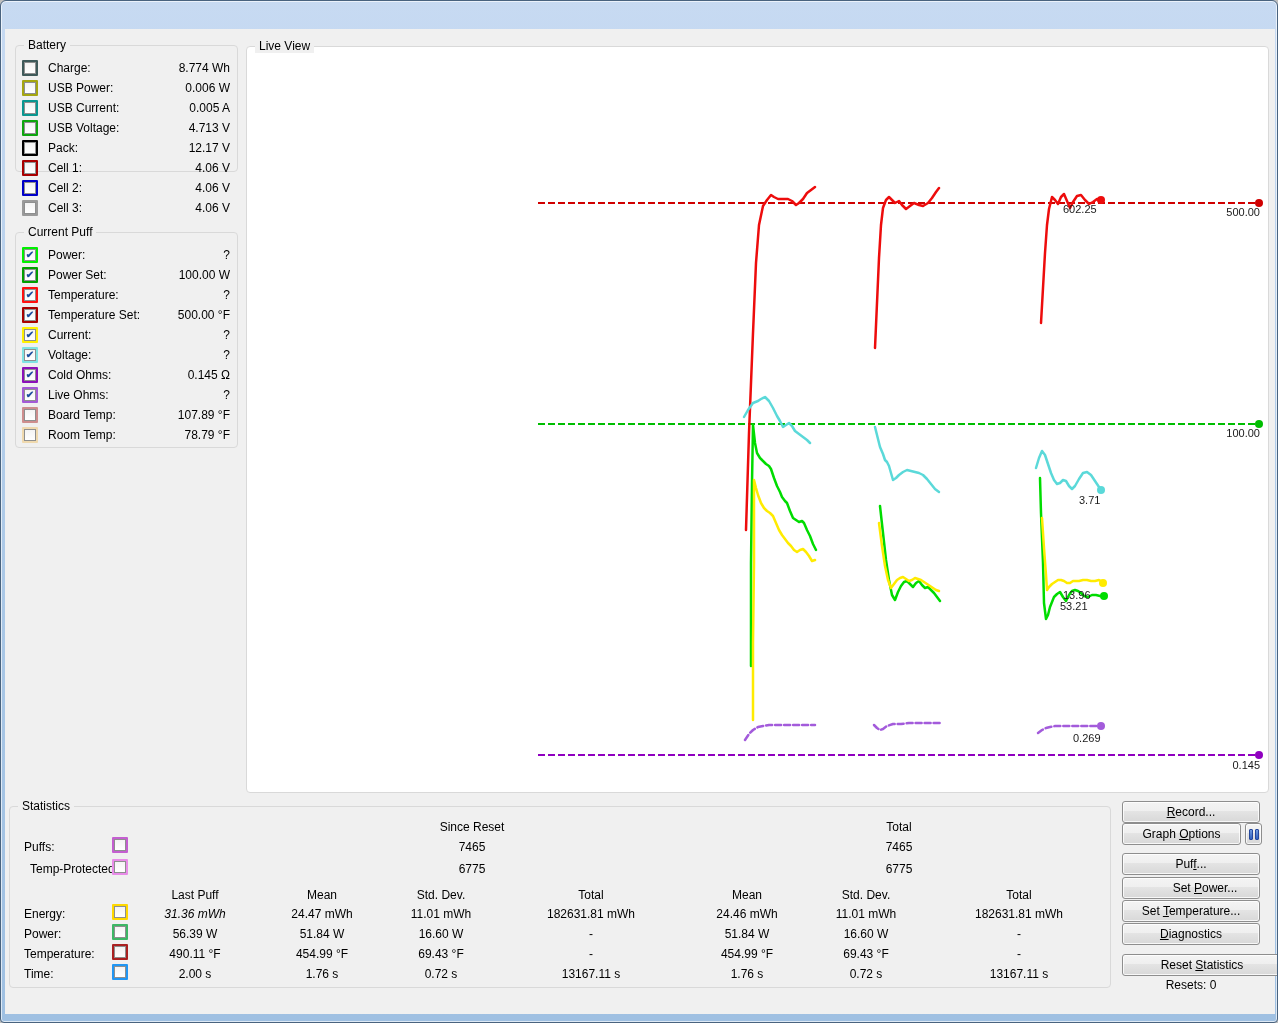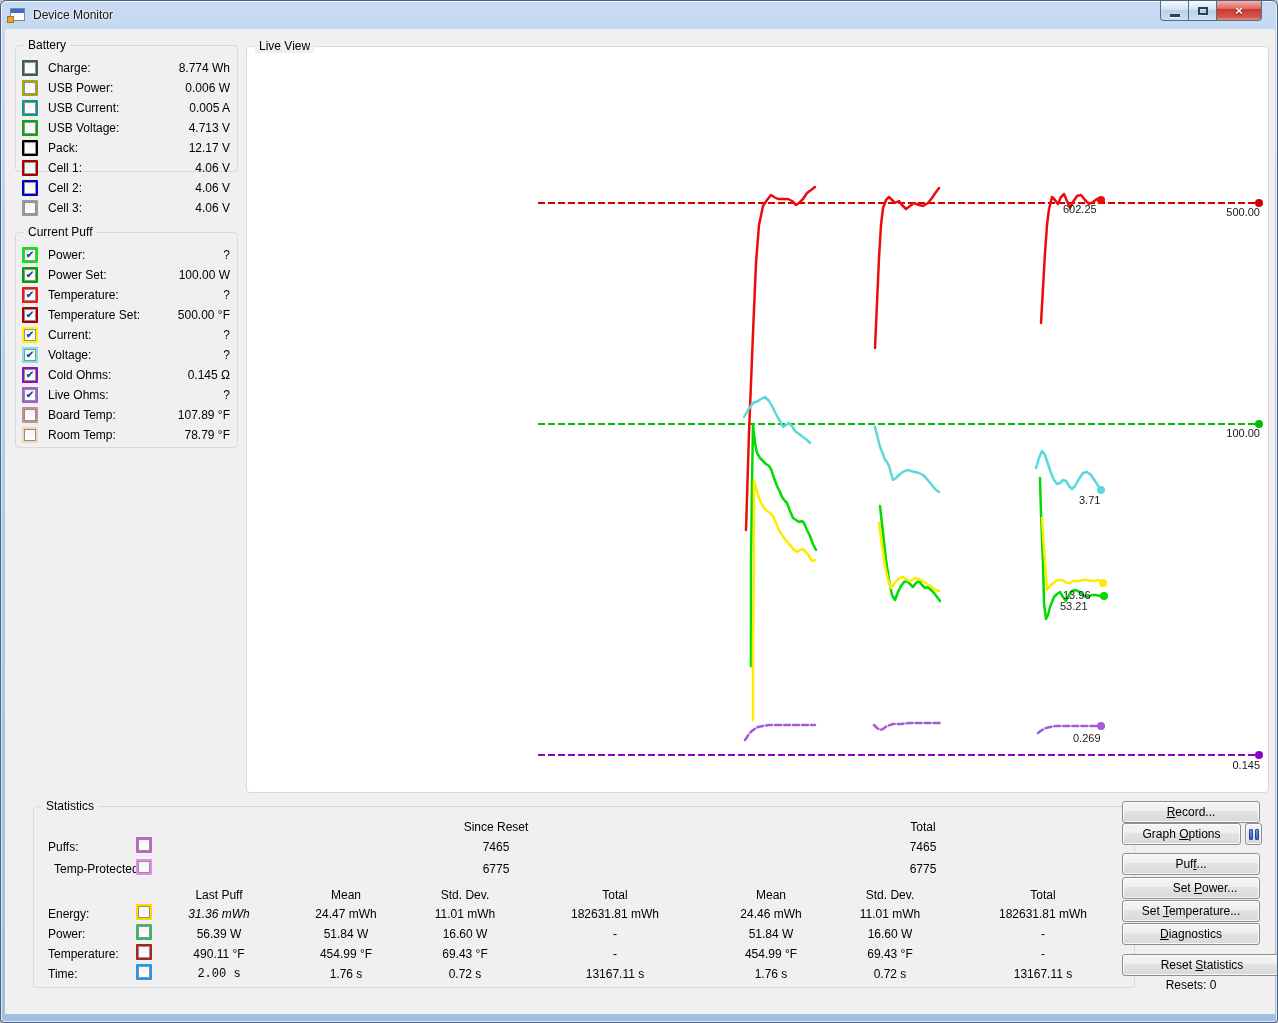"Device Monitor" div.titlebar { html: <div> <div> <div></div> <div></div> </div> <div>Device Monitor</div> <div> <div> <div></div> </div> <div> <div></div> </div> <div> <span>×</span> </div> </div> </div> -> none }
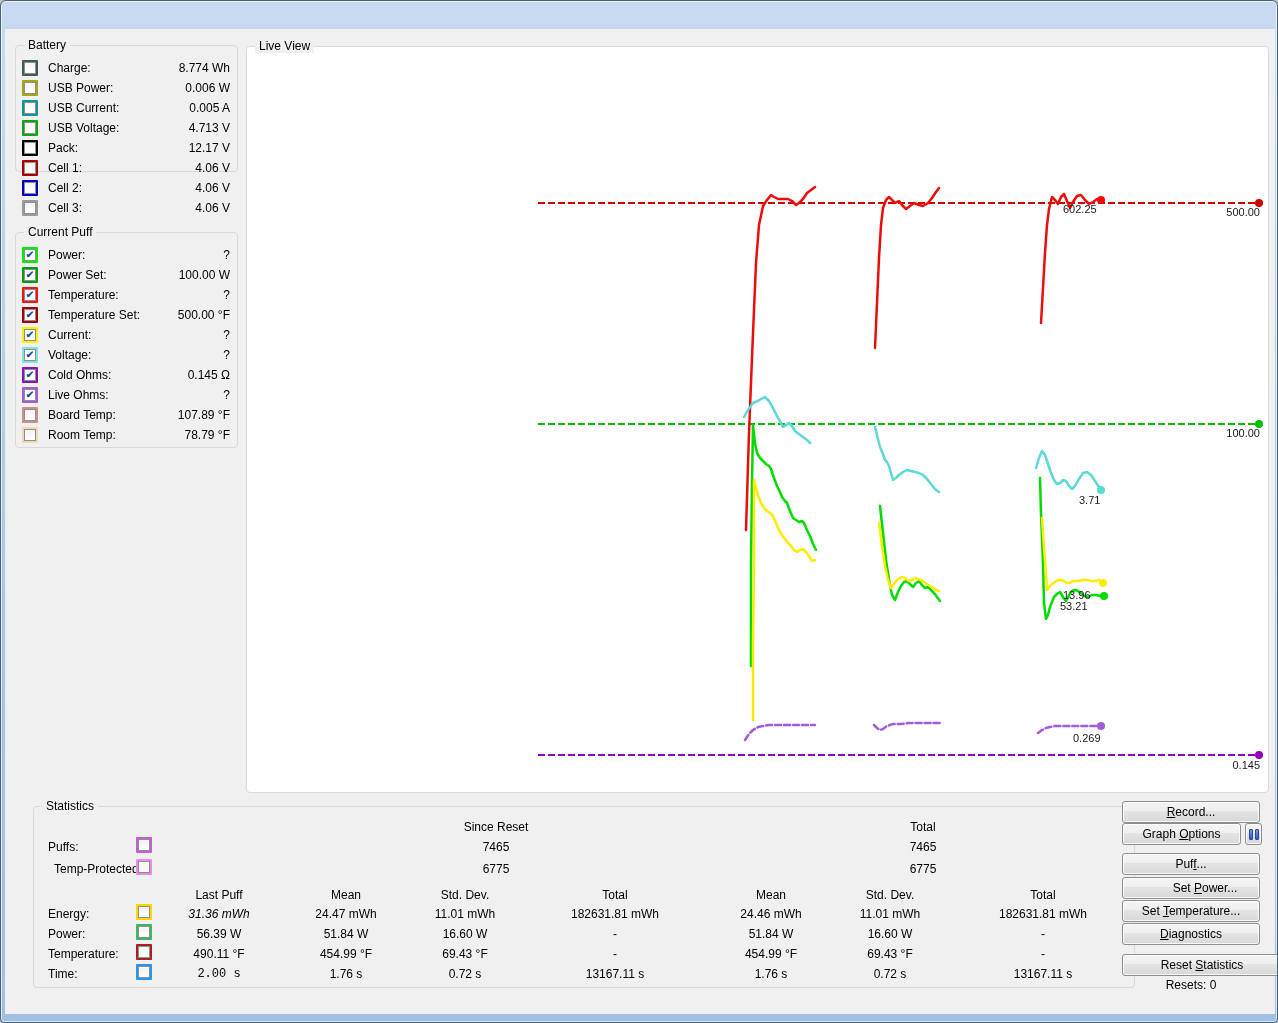"Statistics" div.gbox { margin-left: 24px -> none }
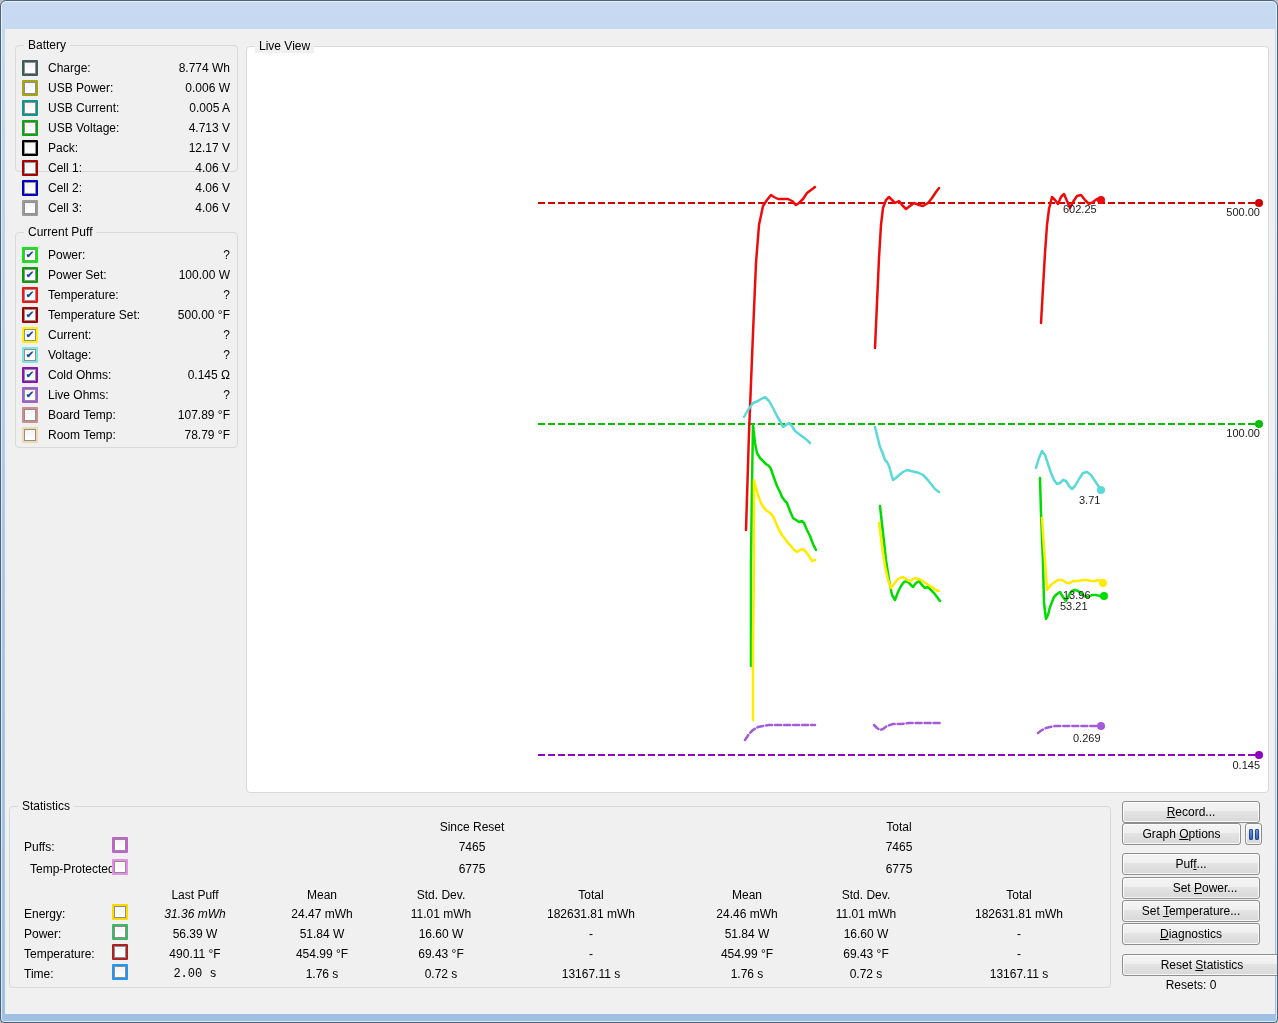"2.00 s" div.scell { font-family: Liberation Mono, monospace -> none }
